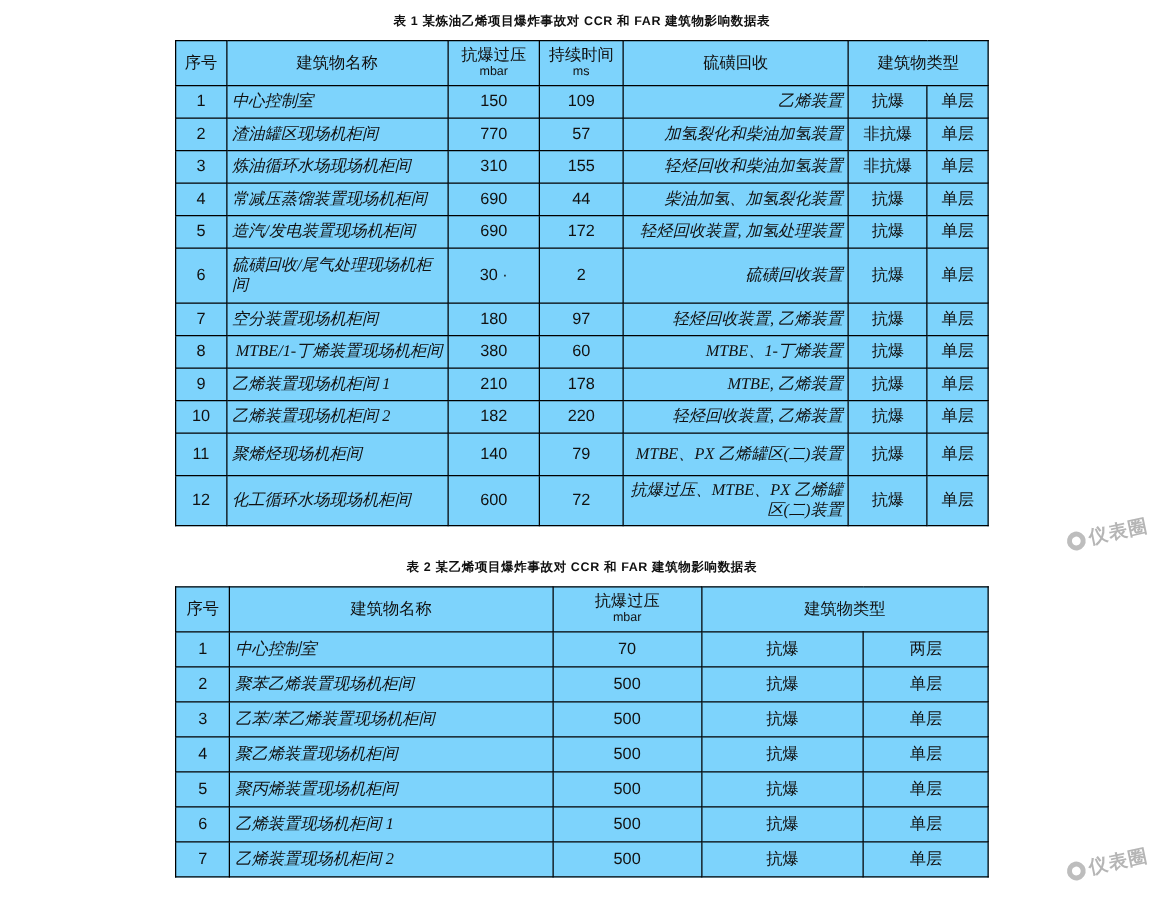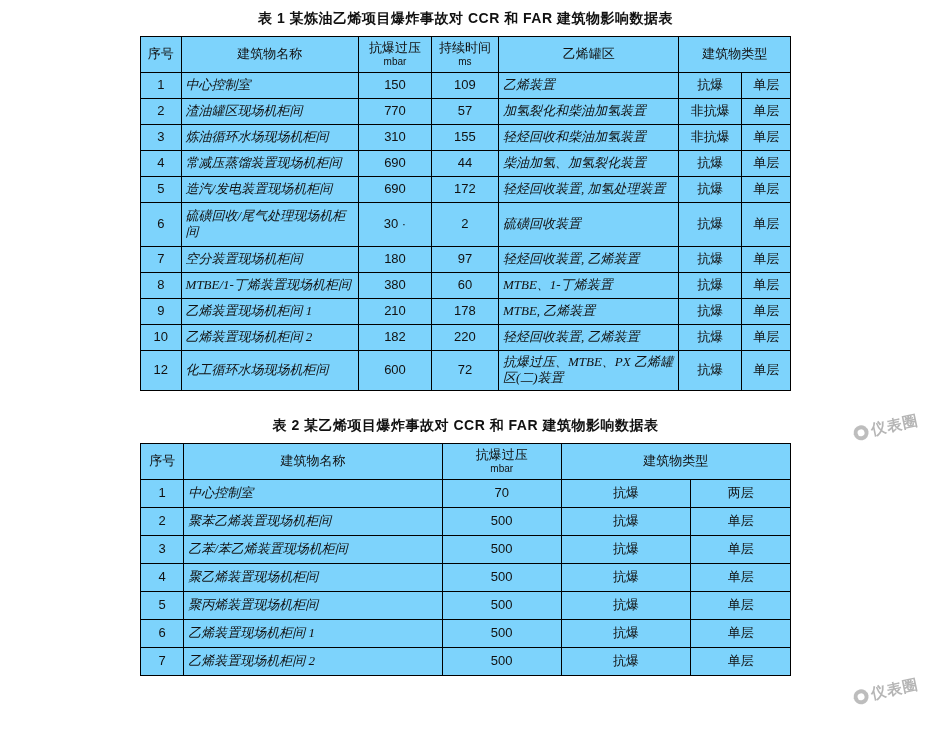"表 1 某炼油乙烯项目爆炸事故对 CCR 和" .table-title { font-size: 14px -> 10px }
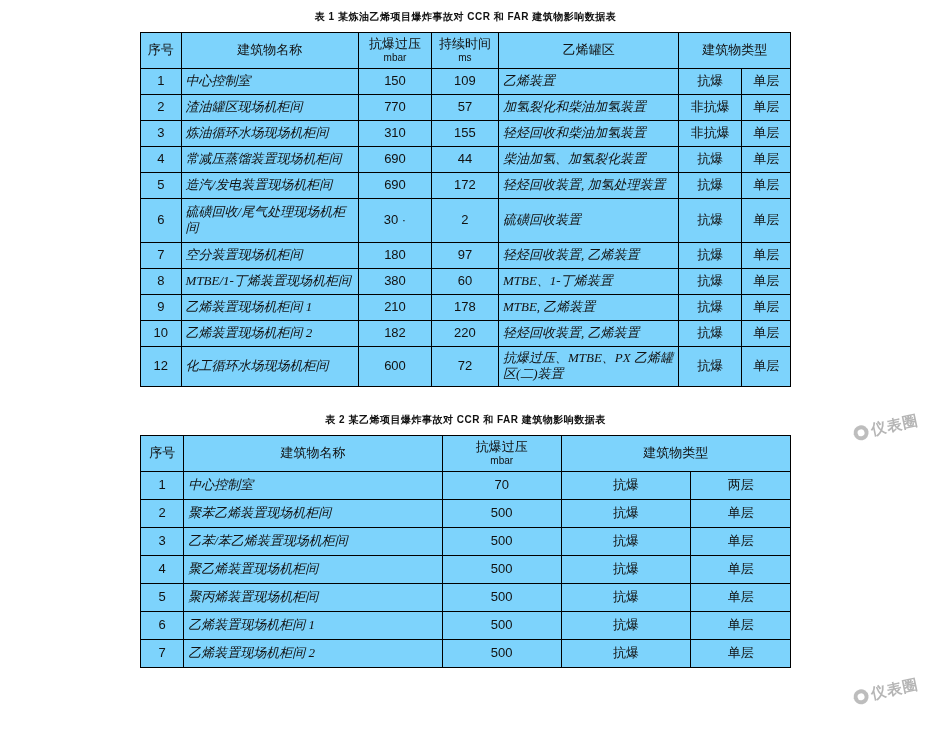"乙烯罐区" td.hdr { text: 乙烯罐区 -> 硫磺回收 }
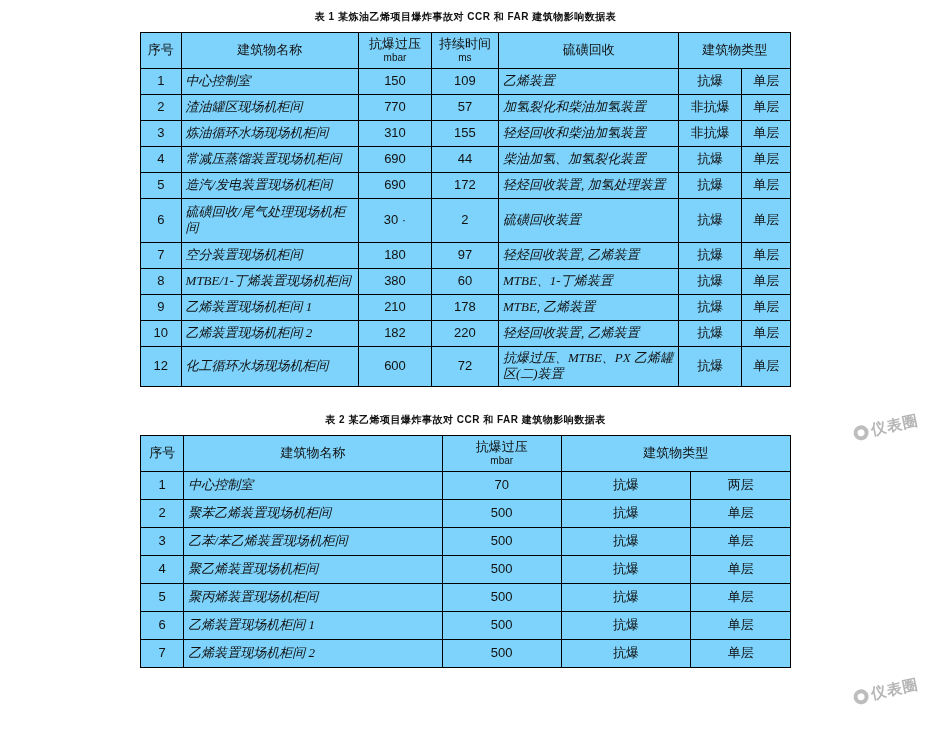"乙烯装置" .mixed { text-align: none -> right }
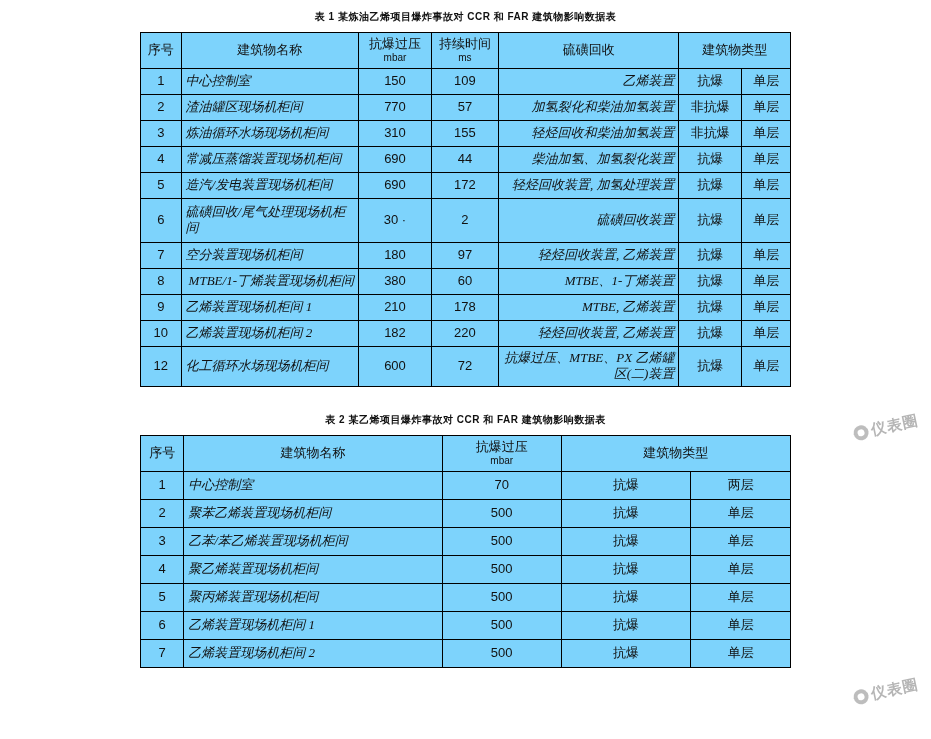"11" tr { html: none -> <tr> <td>11</td> <td>聚烯烃现场机柜间</td> <td>140</td> <td>79</td> <td>MTBE、PX 乙烯罐区(二)装置</td> <td>抗爆</td> <td>单层</td> </tr> }
